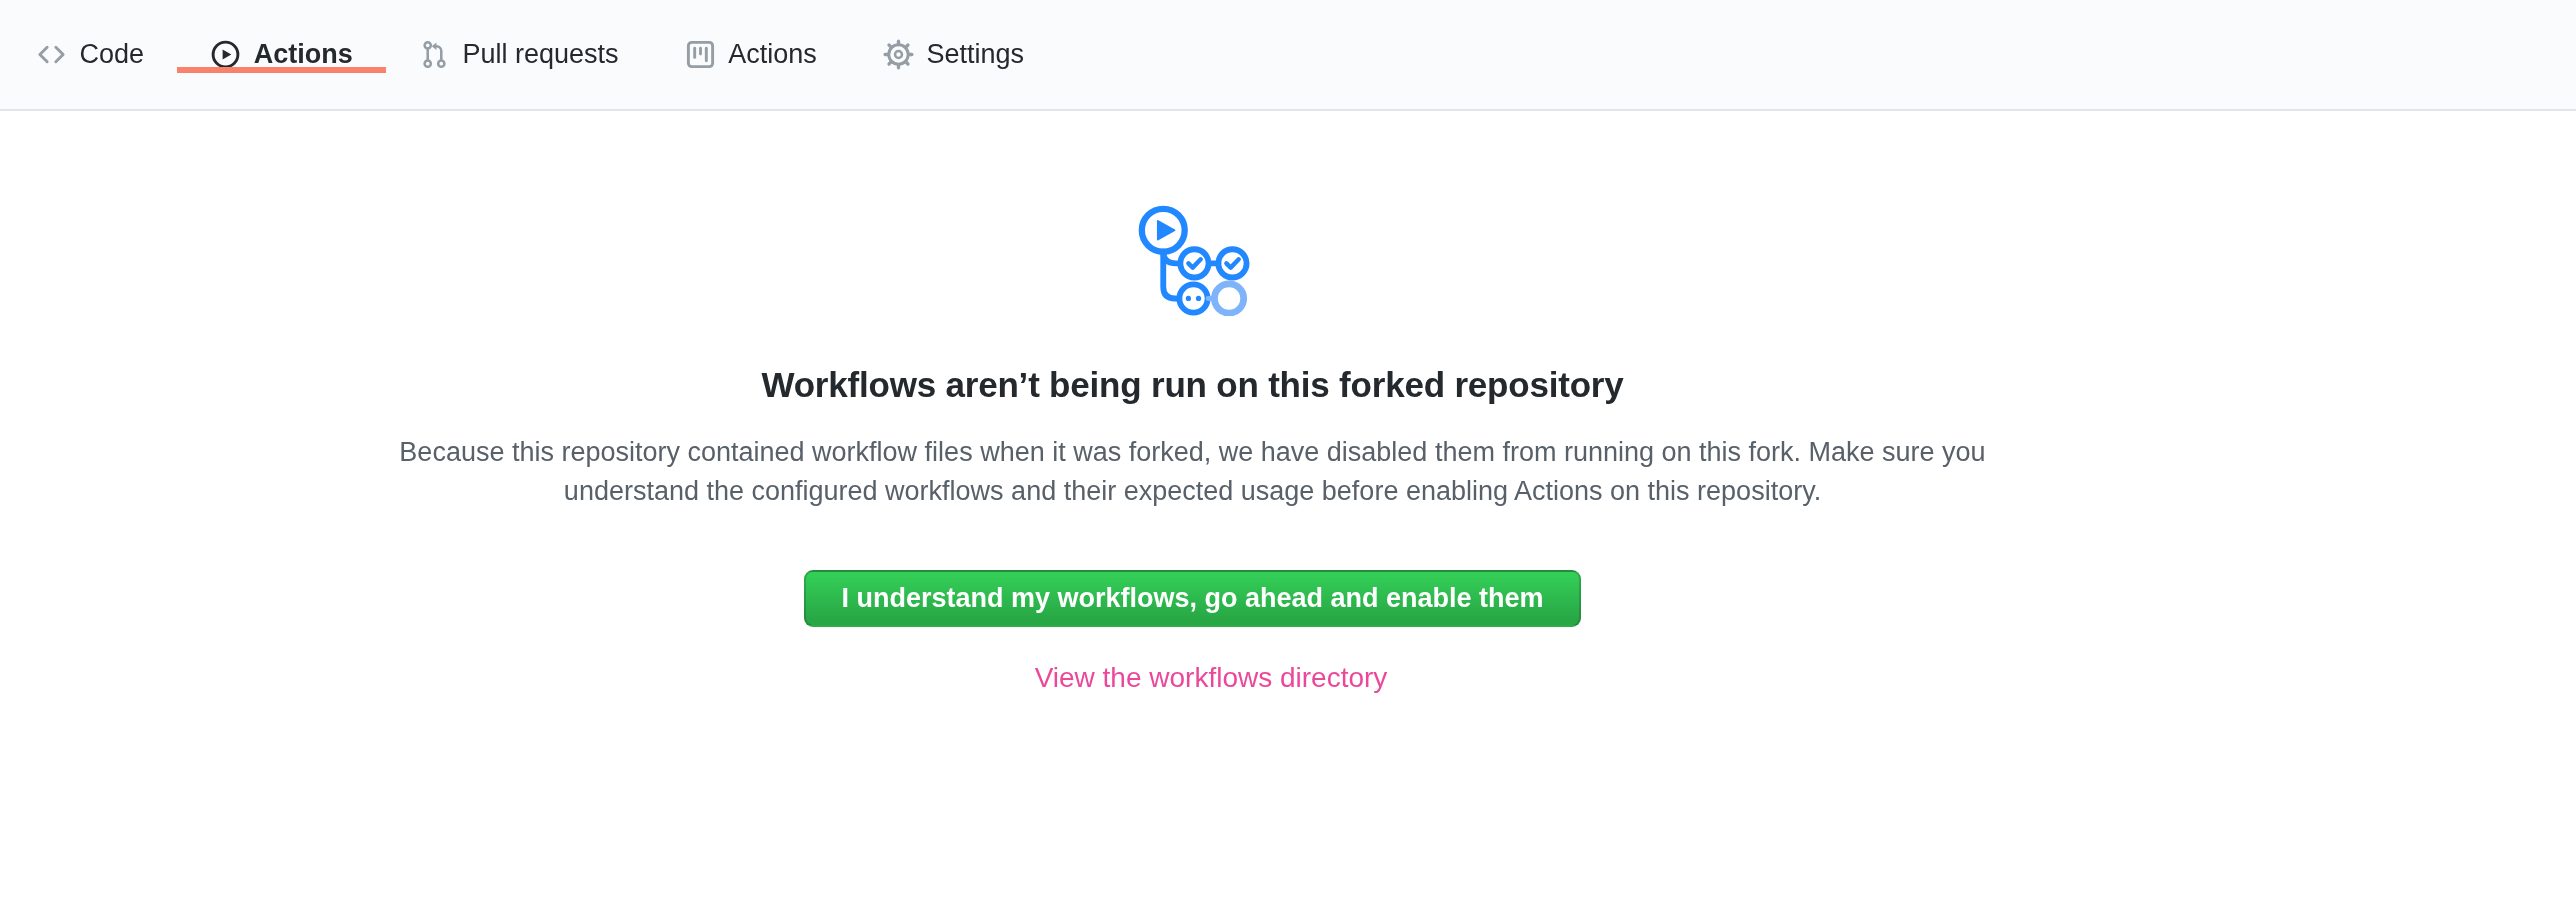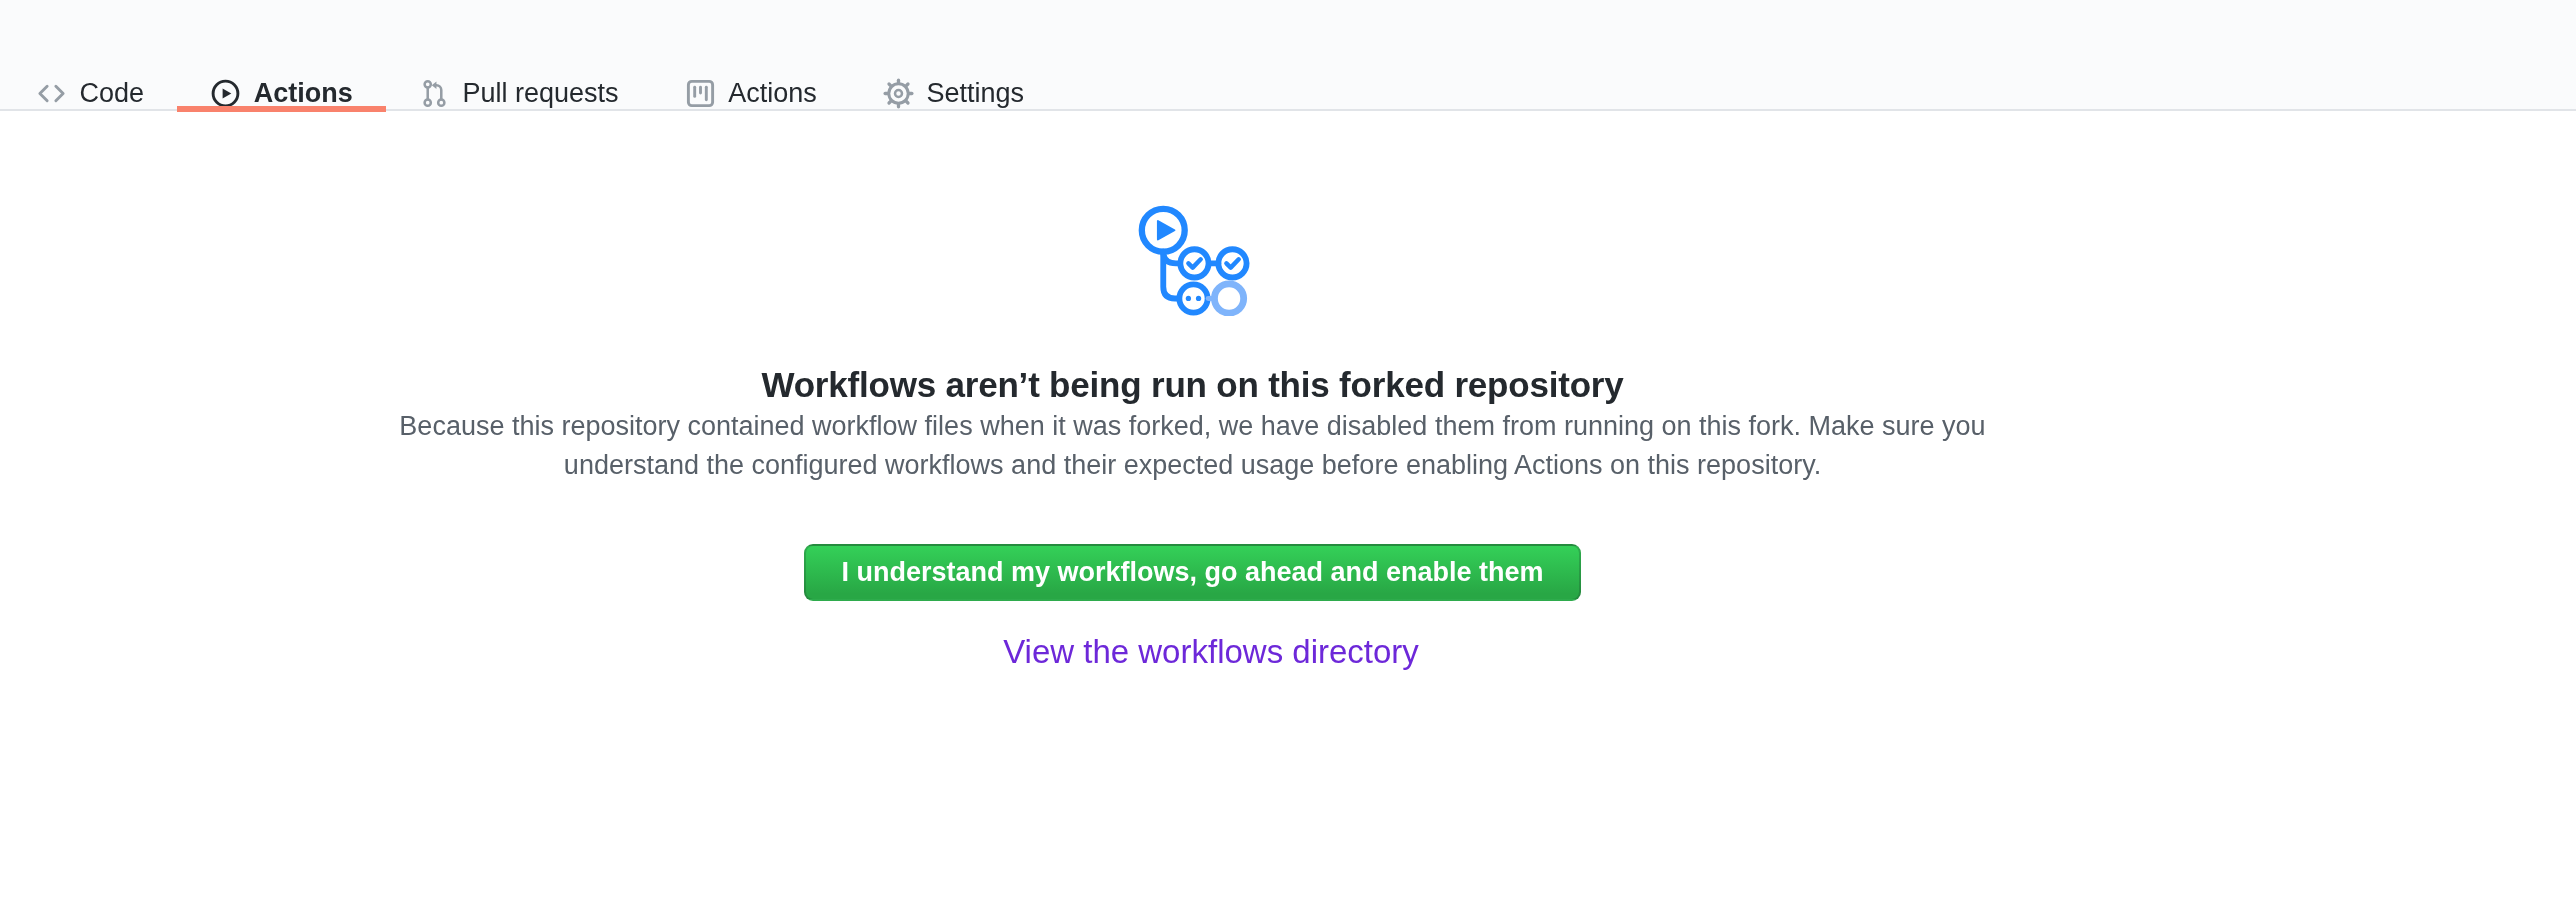"Code" .repo-nav { align-items: flex-end -> center }
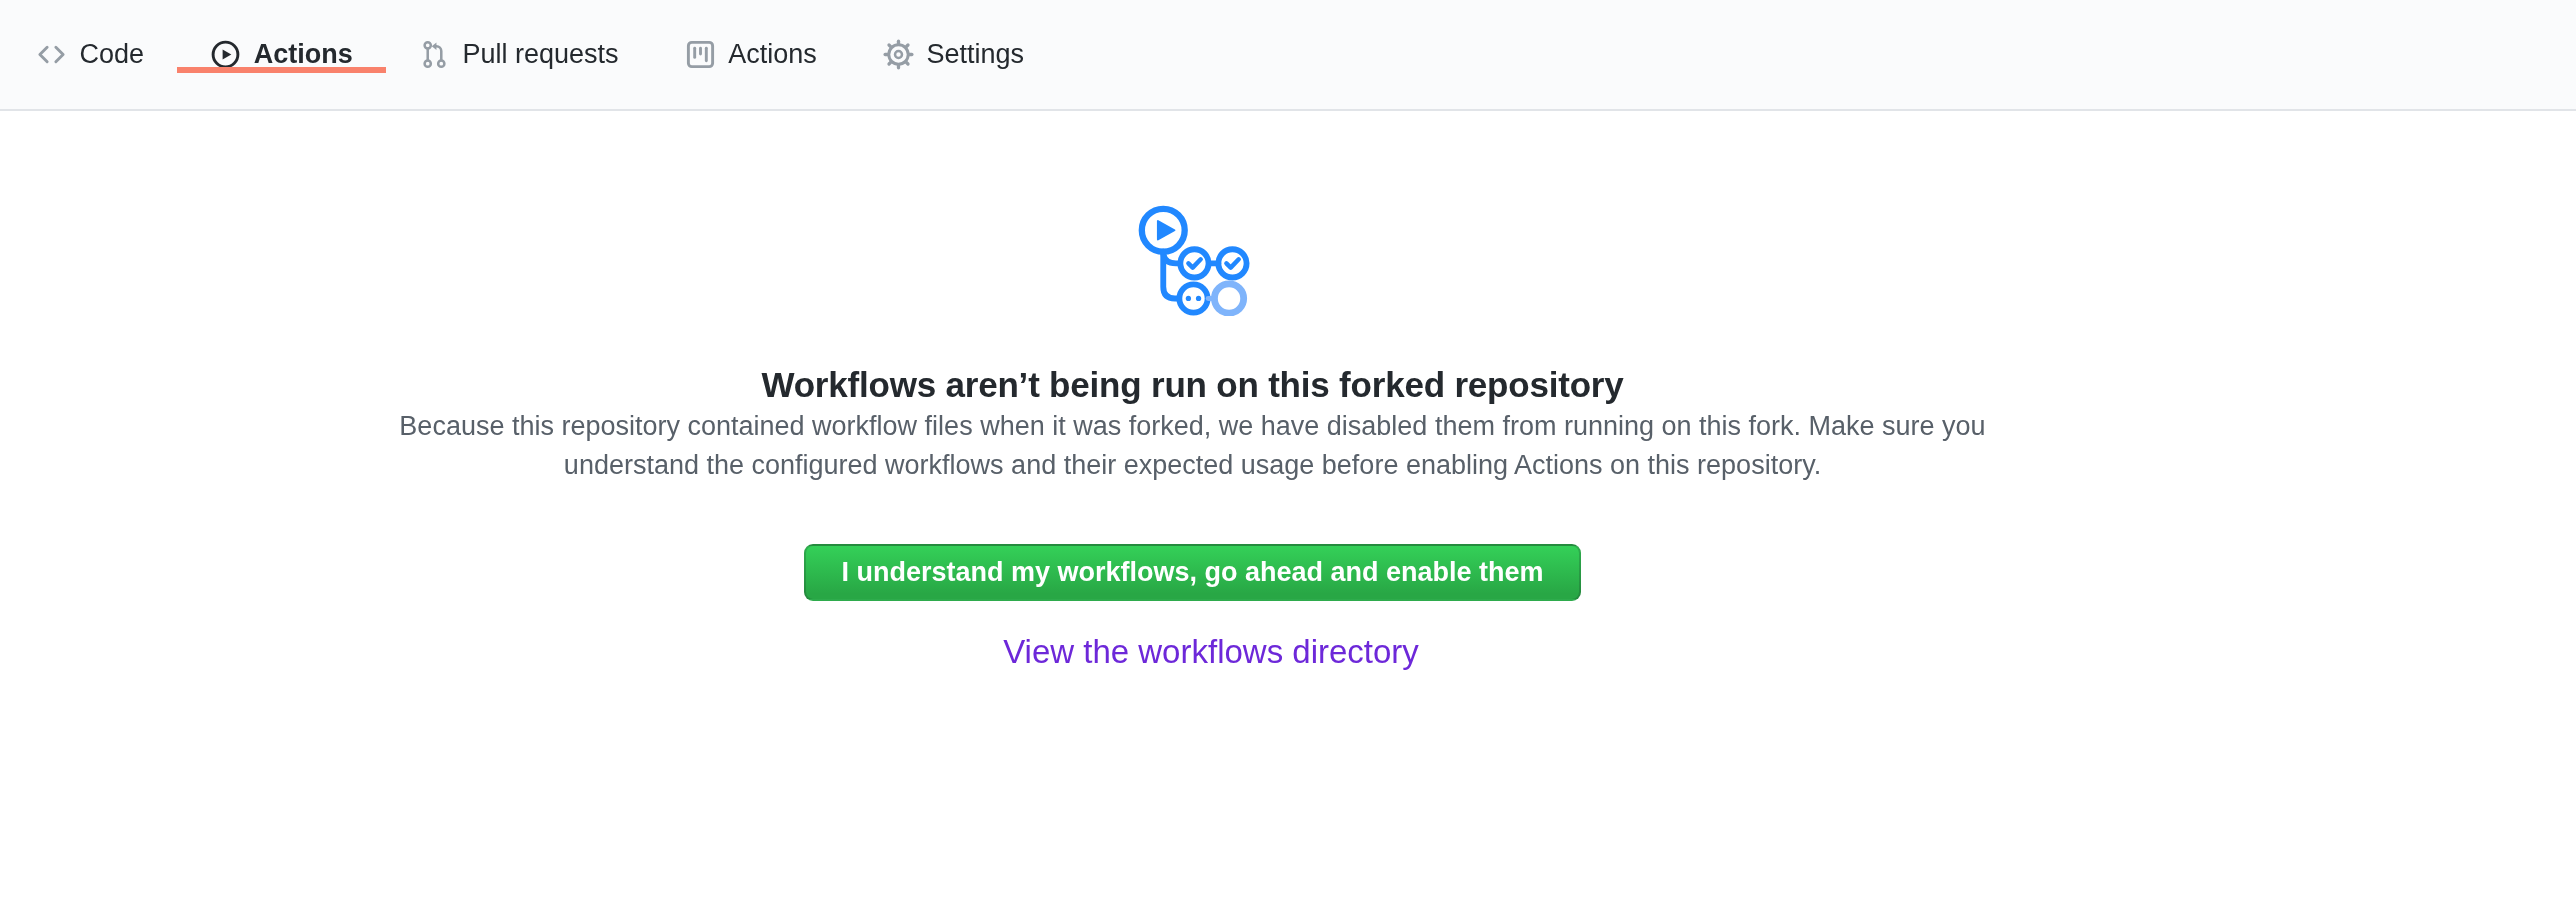"Because this repository contained" .blankslate p { margin: 1px auto 0 auto -> 27px auto 0 auto }
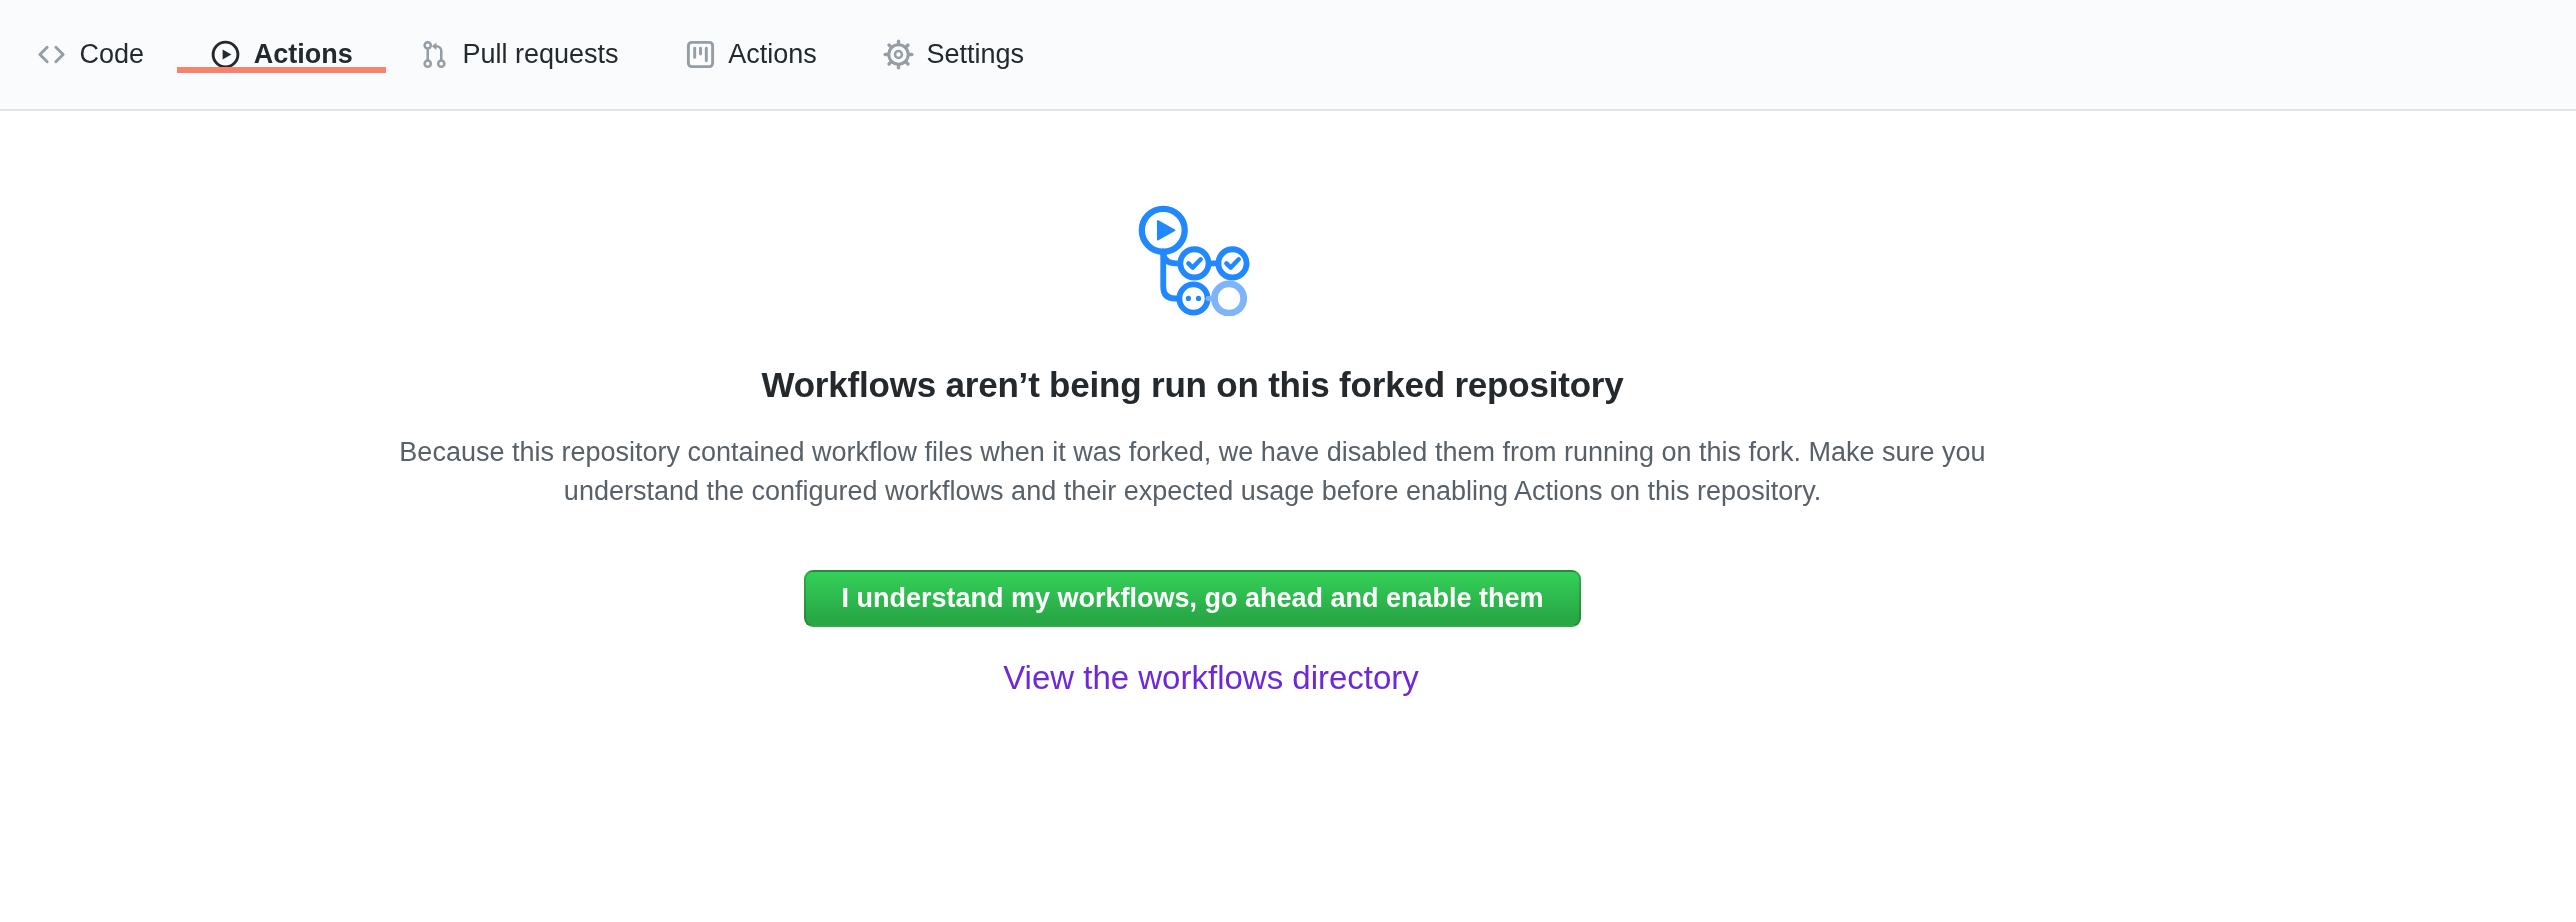"View the workflows directory" .dir-link { color: #6d28d9 -> #ec4899; font-size: 33px -> 28px }
